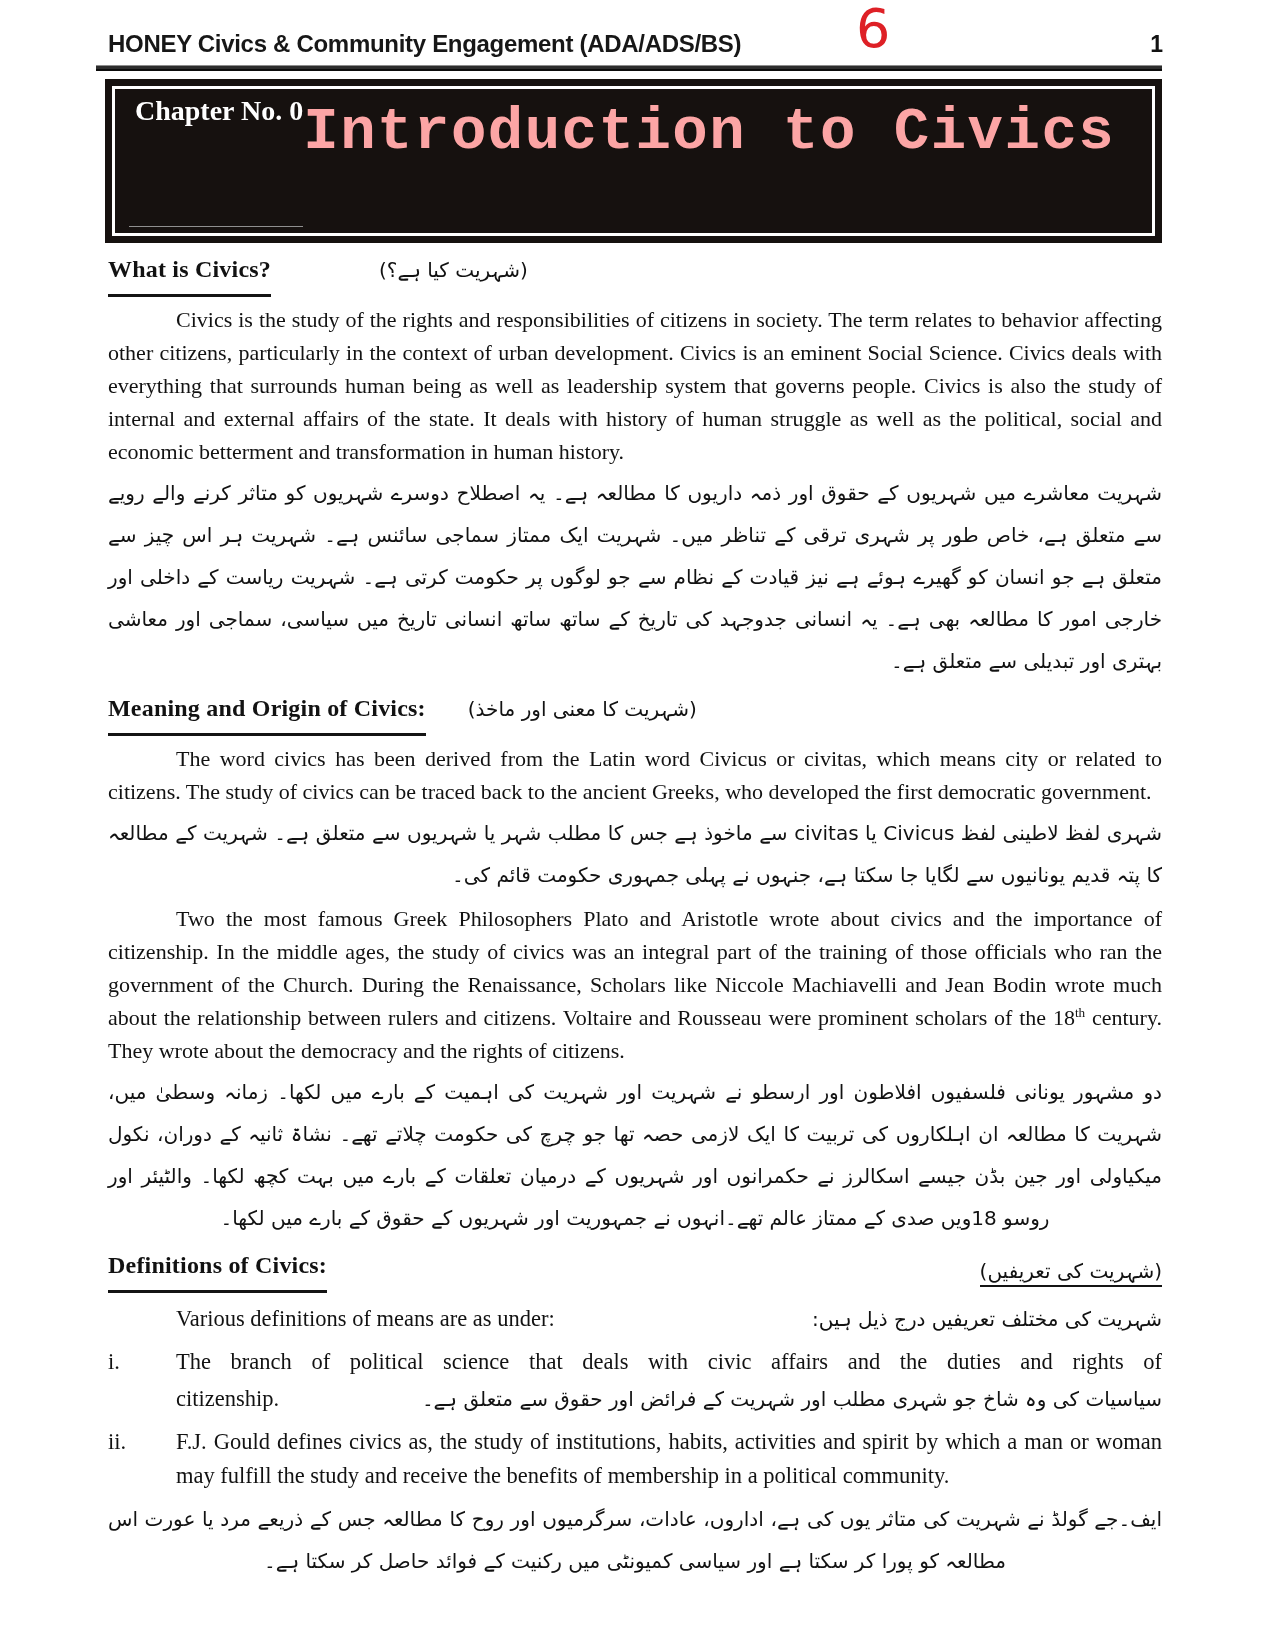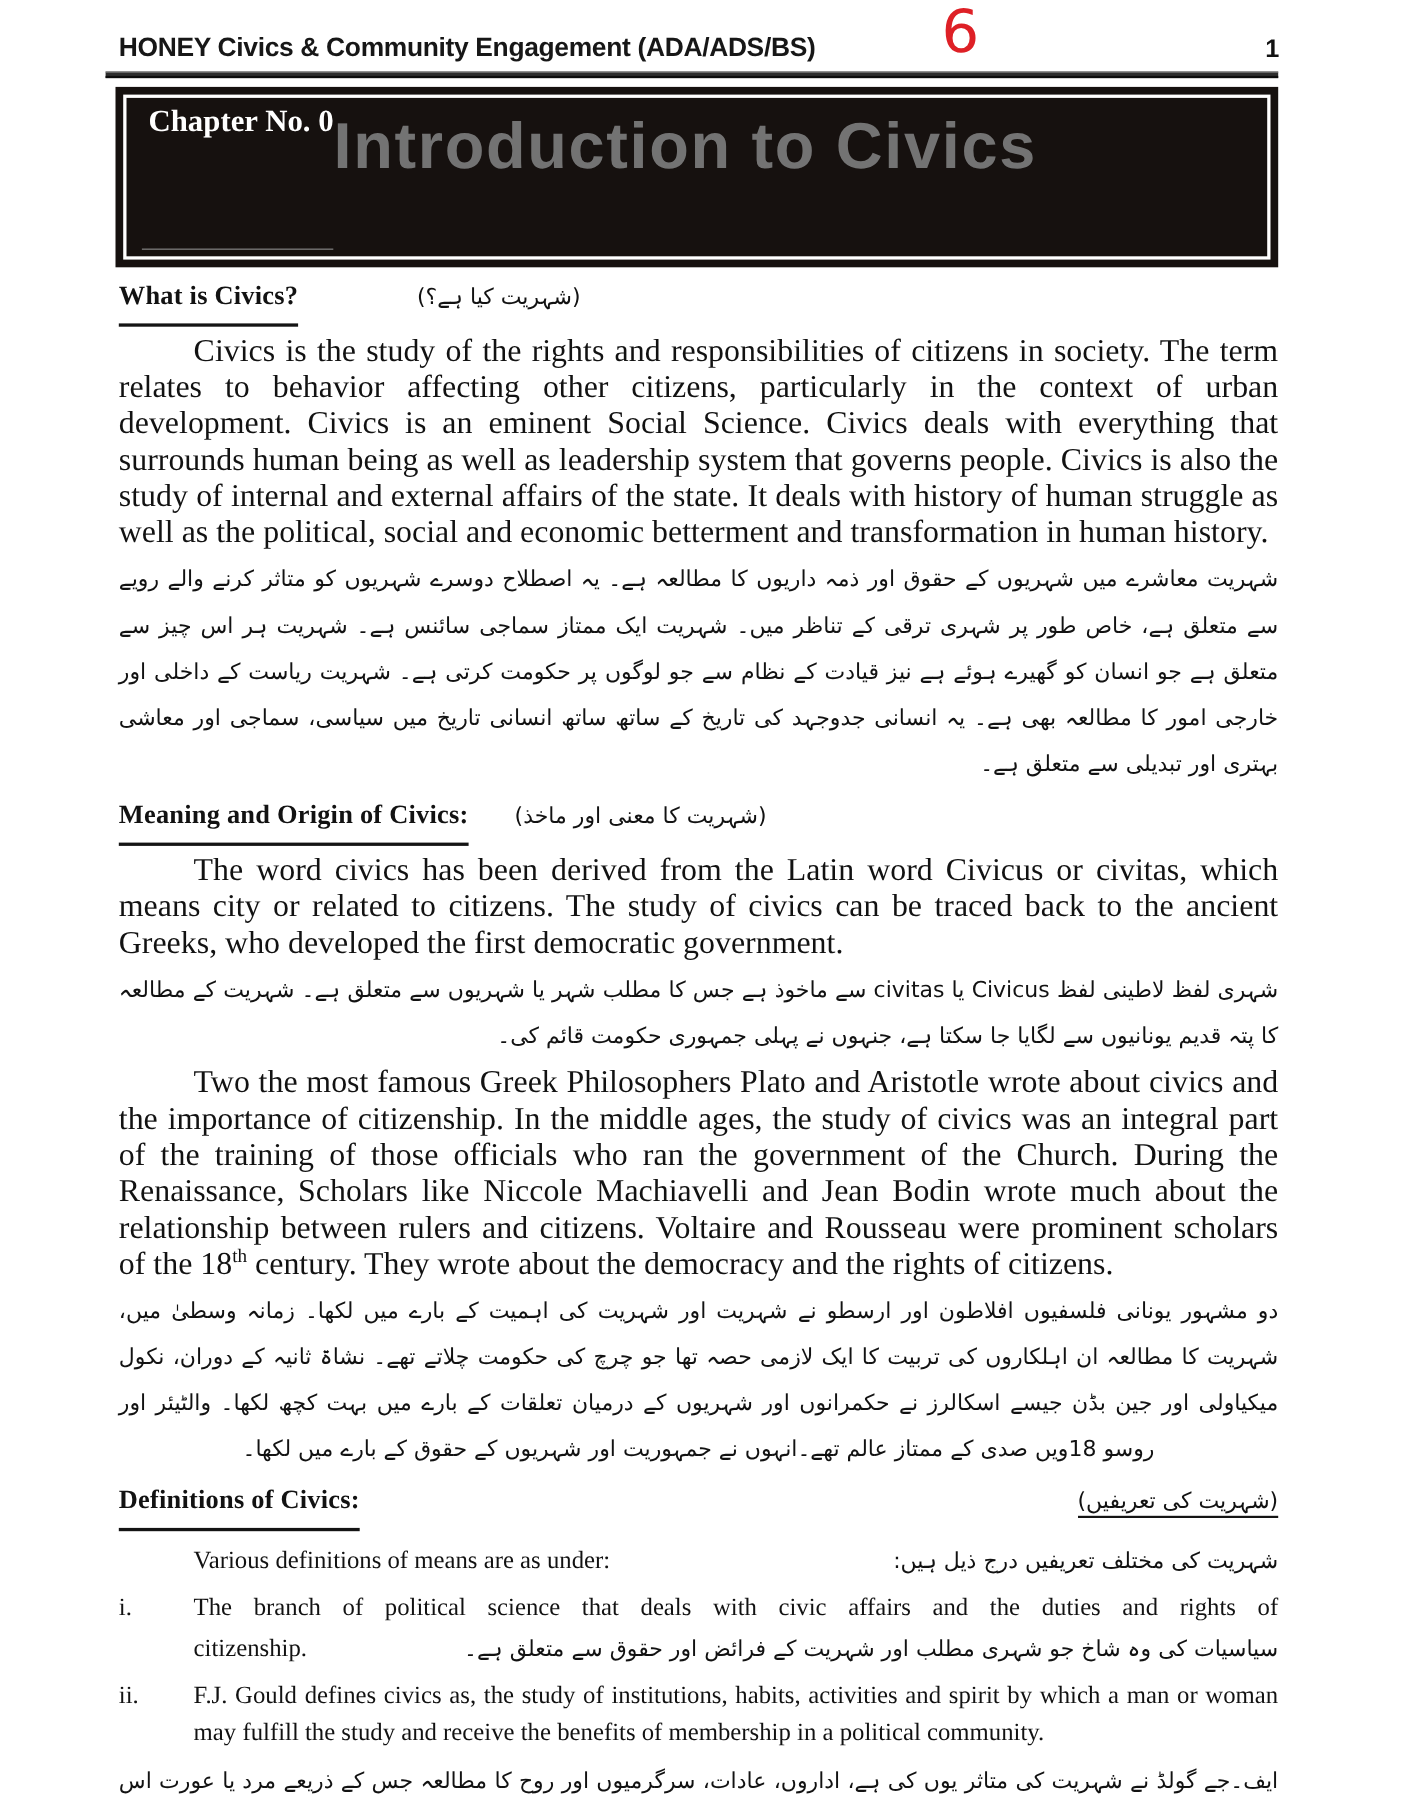"Introduction to Civics" .banner-title { color: #737373 -> #fca5a5; font-family: Liberation Sans, sans-serif -> Liberation Mono, monospace }
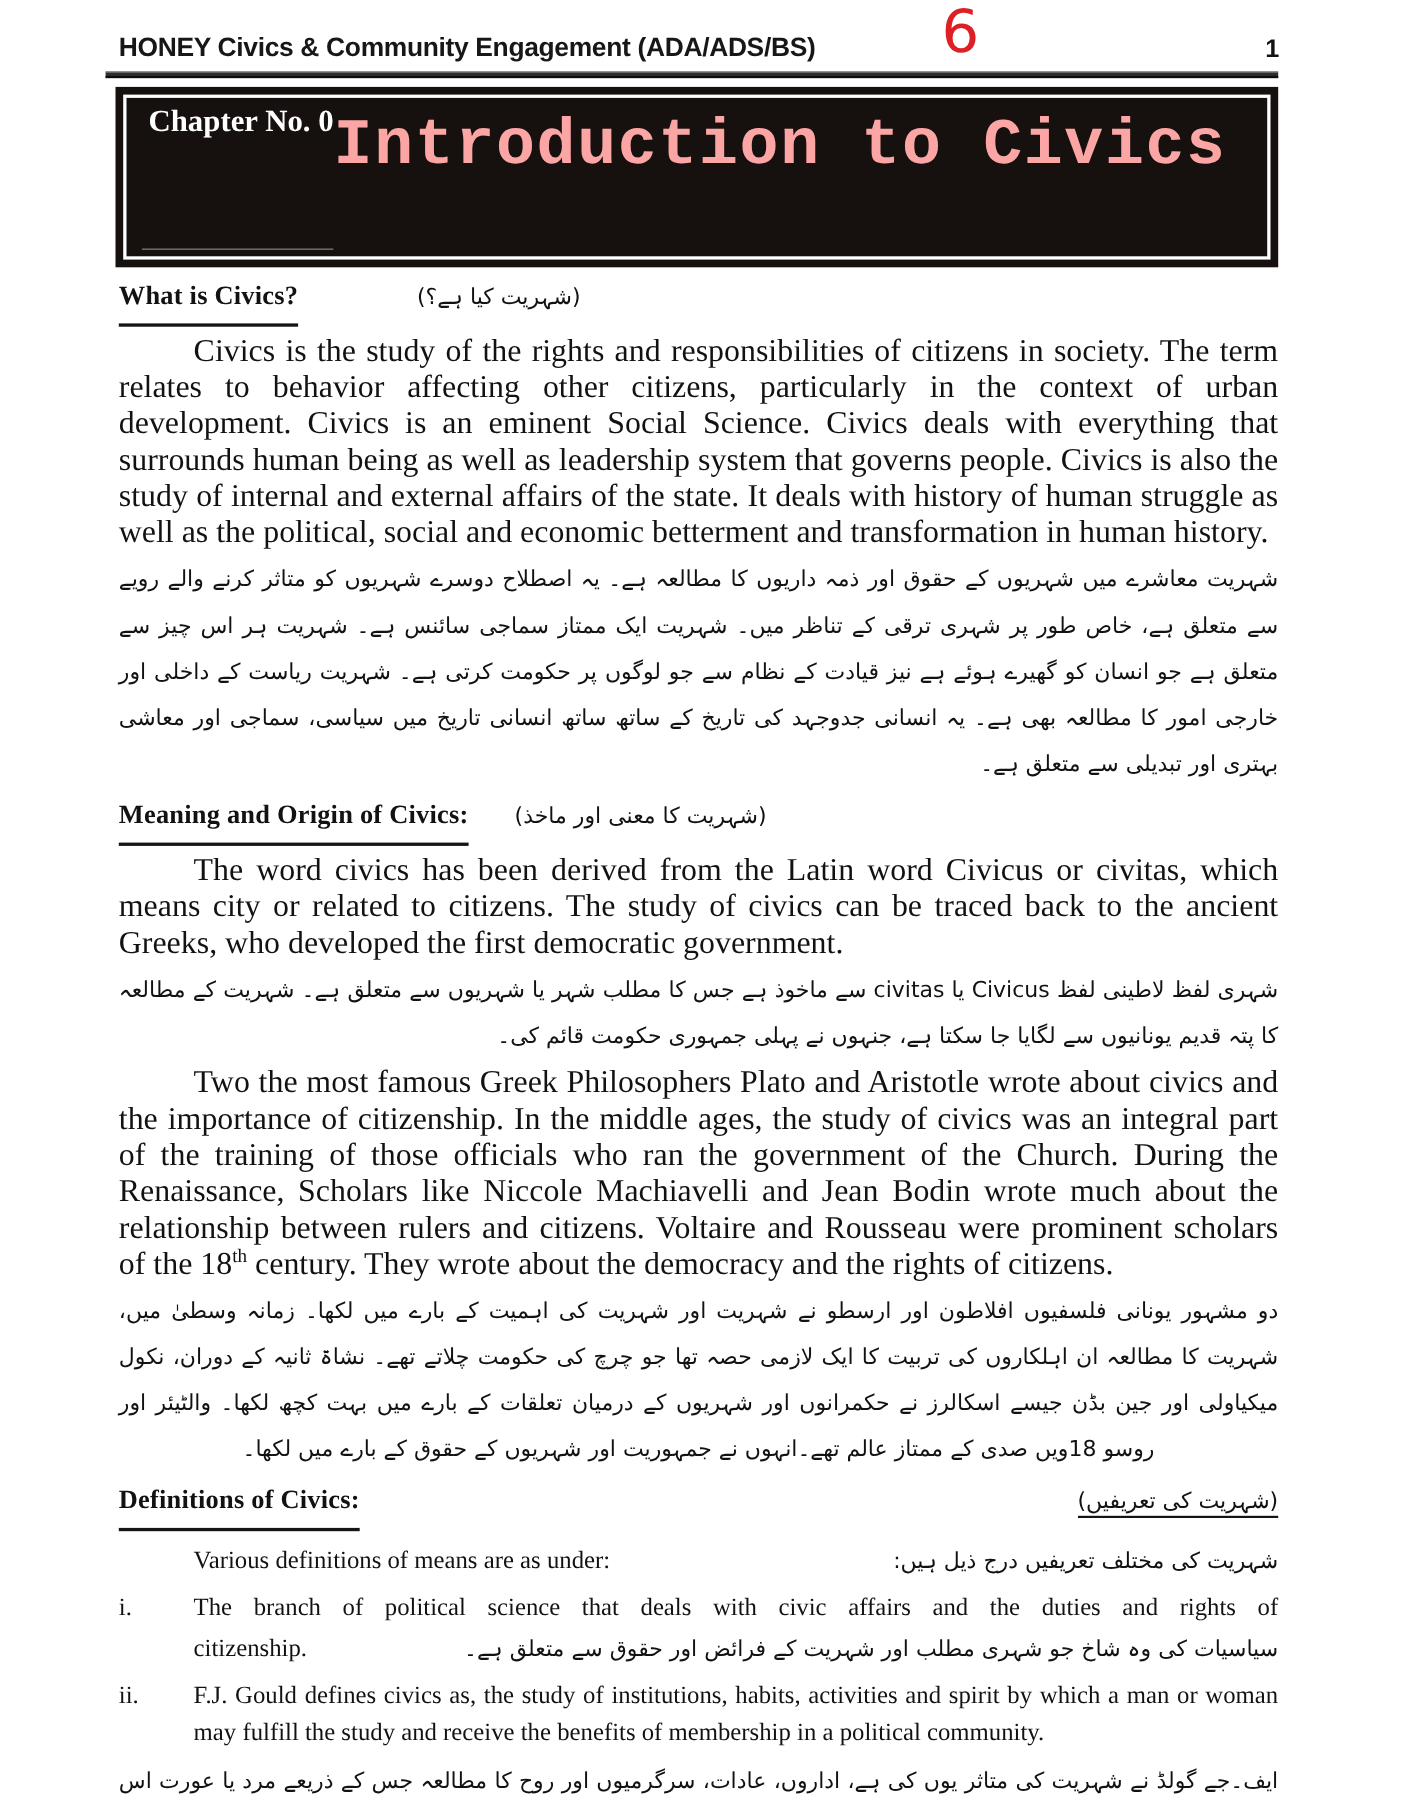"Civics is the study of" p.en { font-size: 29px -> 22px }
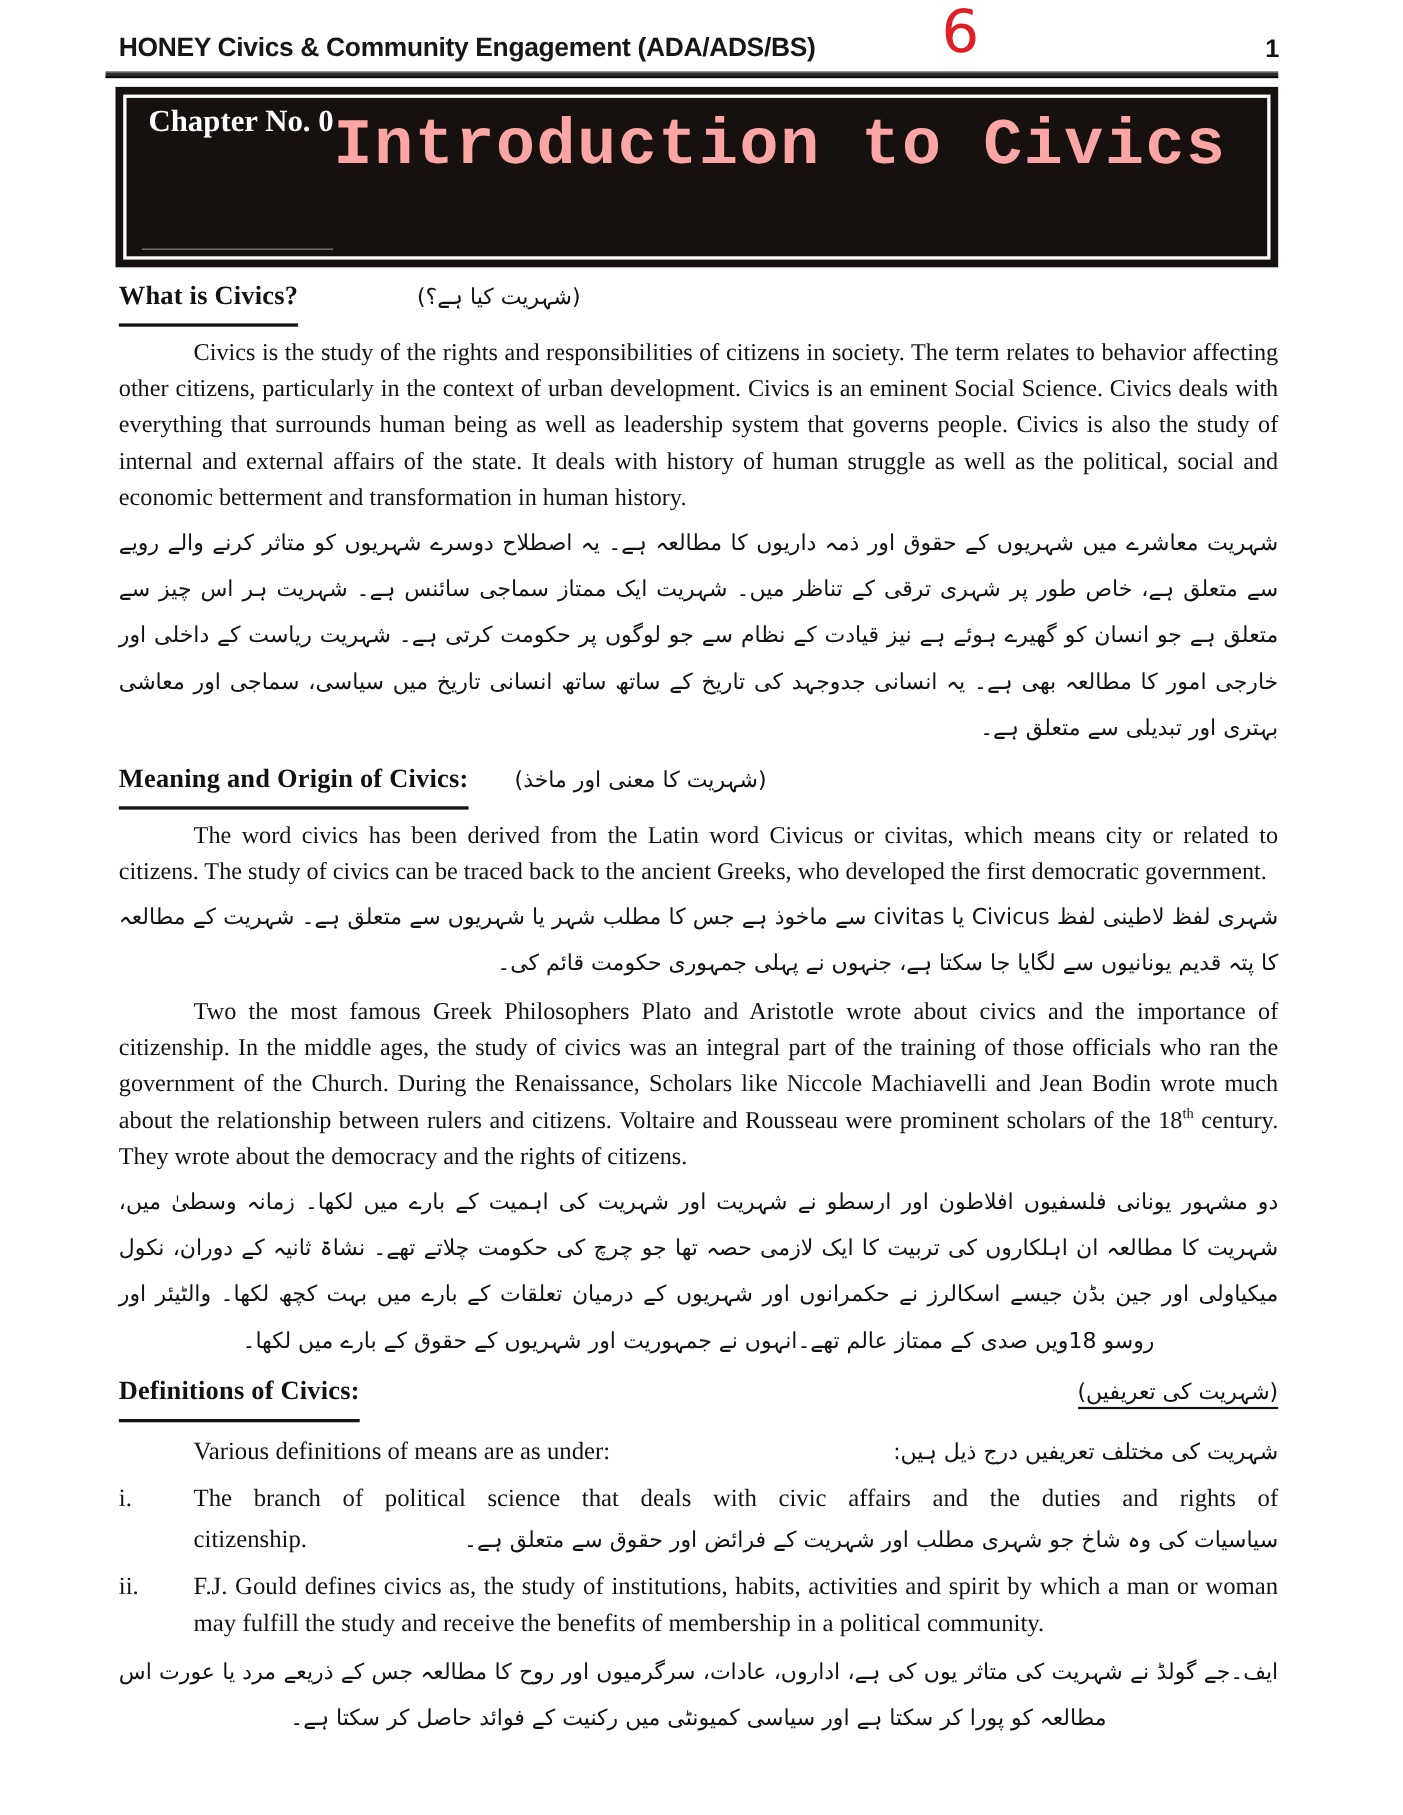"Definitions of Civics:" .h2row.spread { align-items: none -> center }
